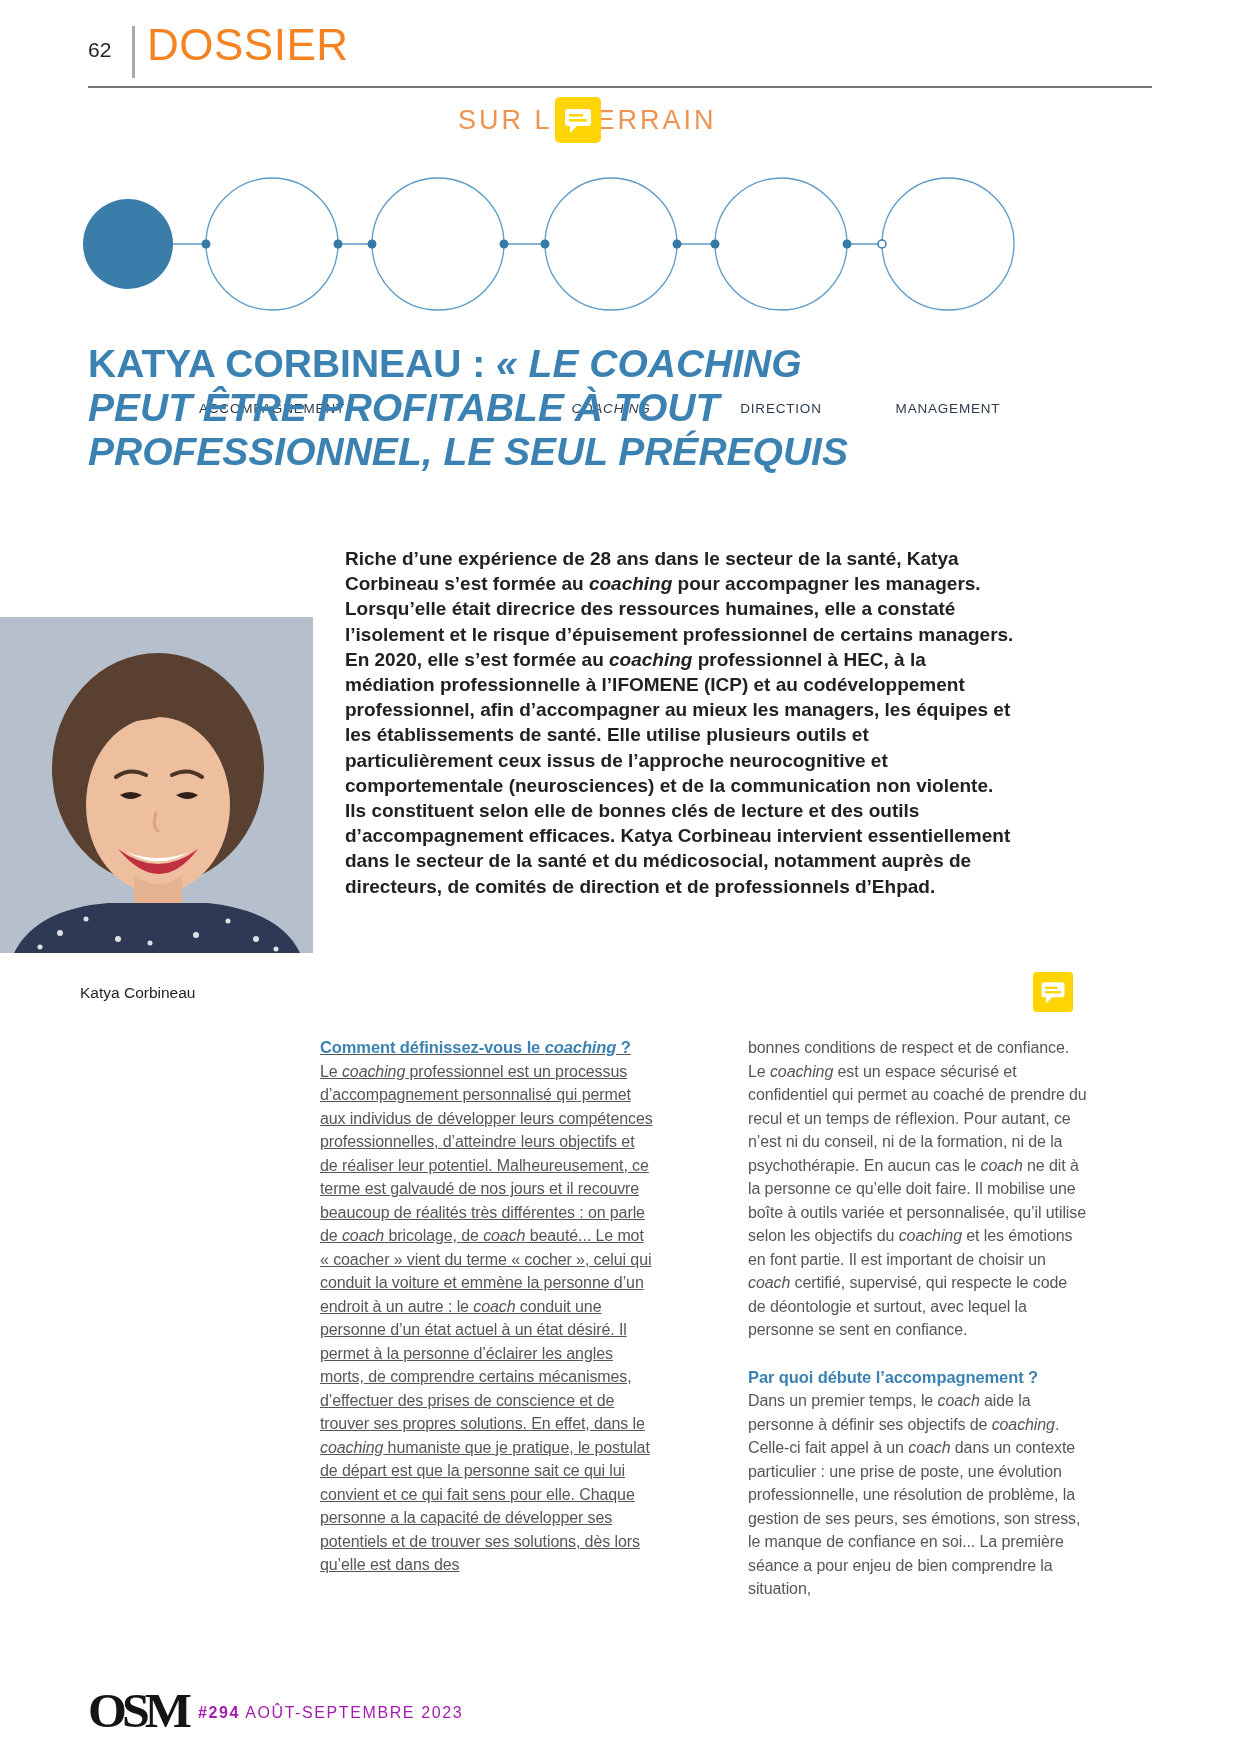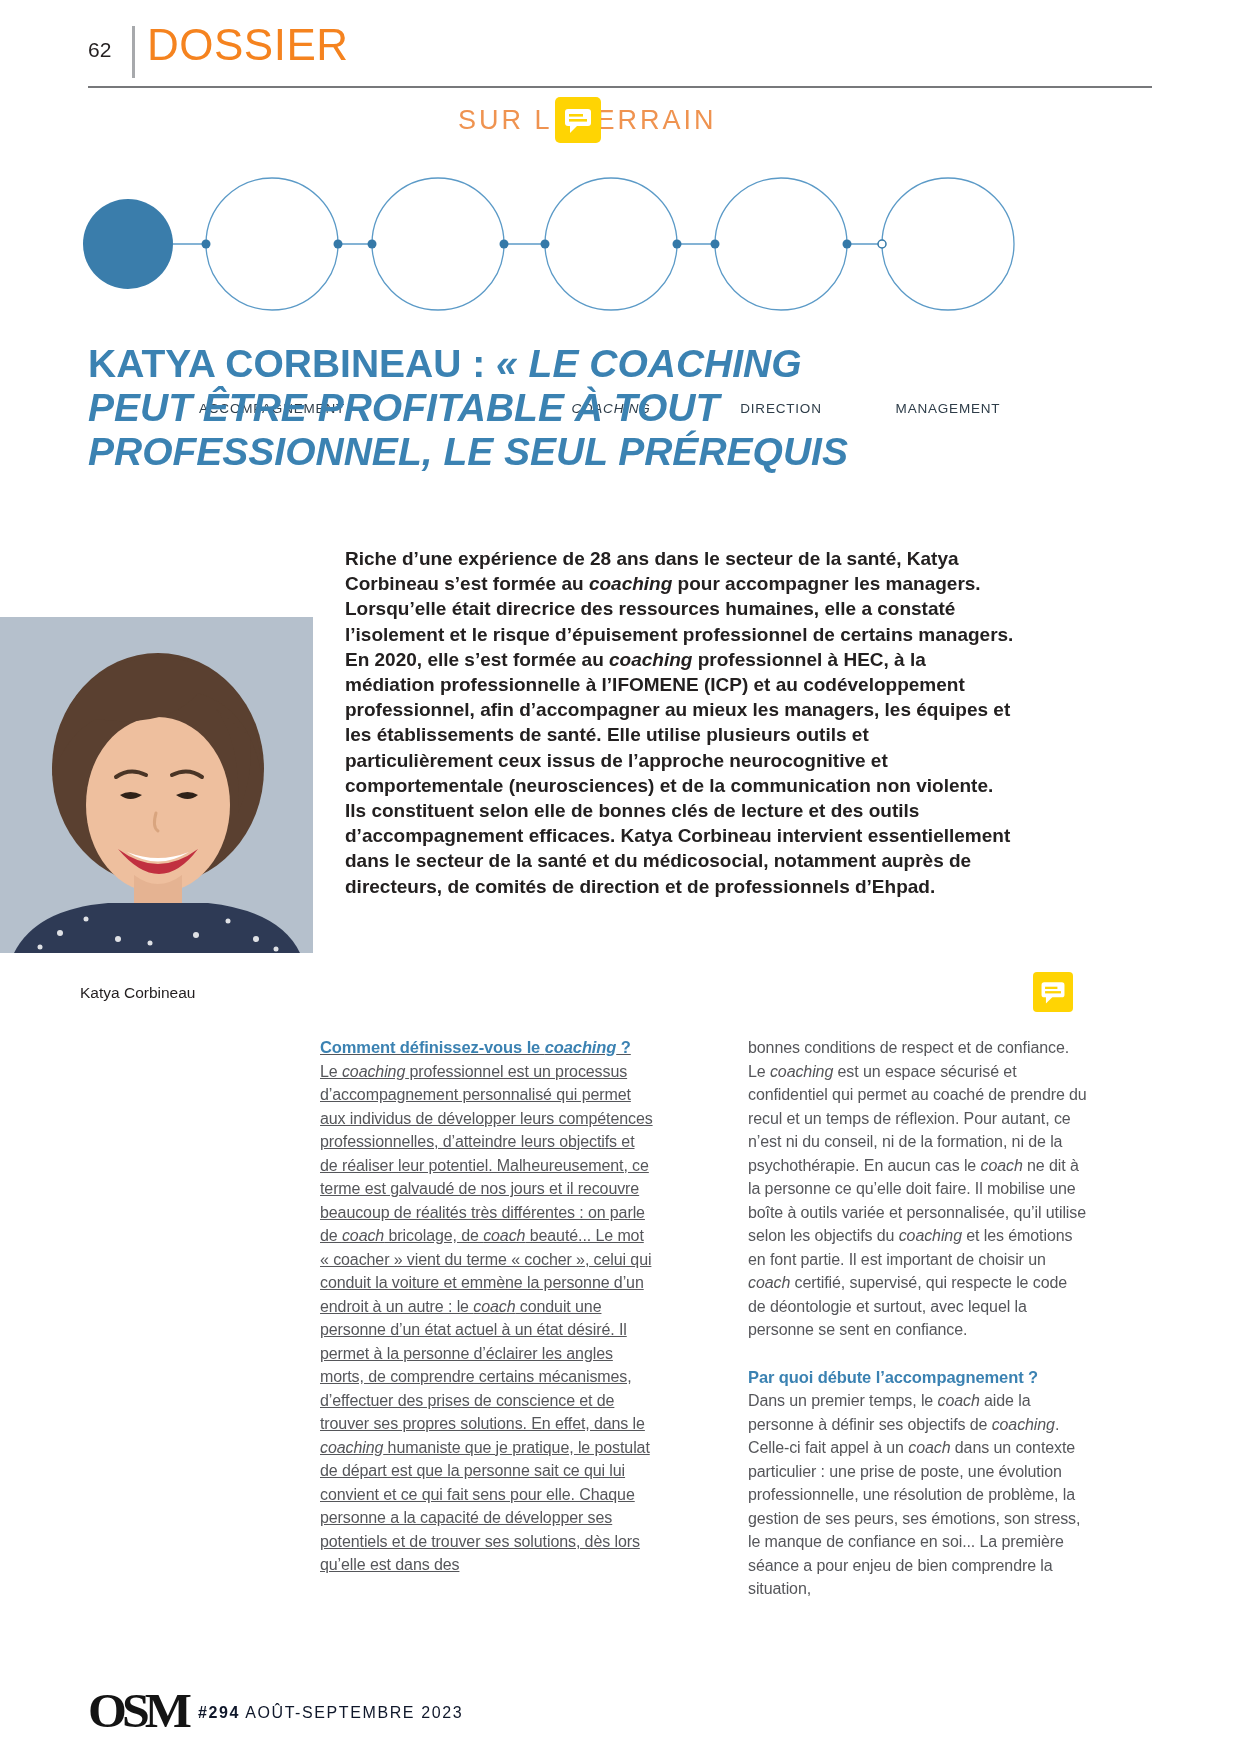"#294 AOÛT-SEPTEMBRE 2023" .footer-issue { color: #0f172a -> #a21caf }
